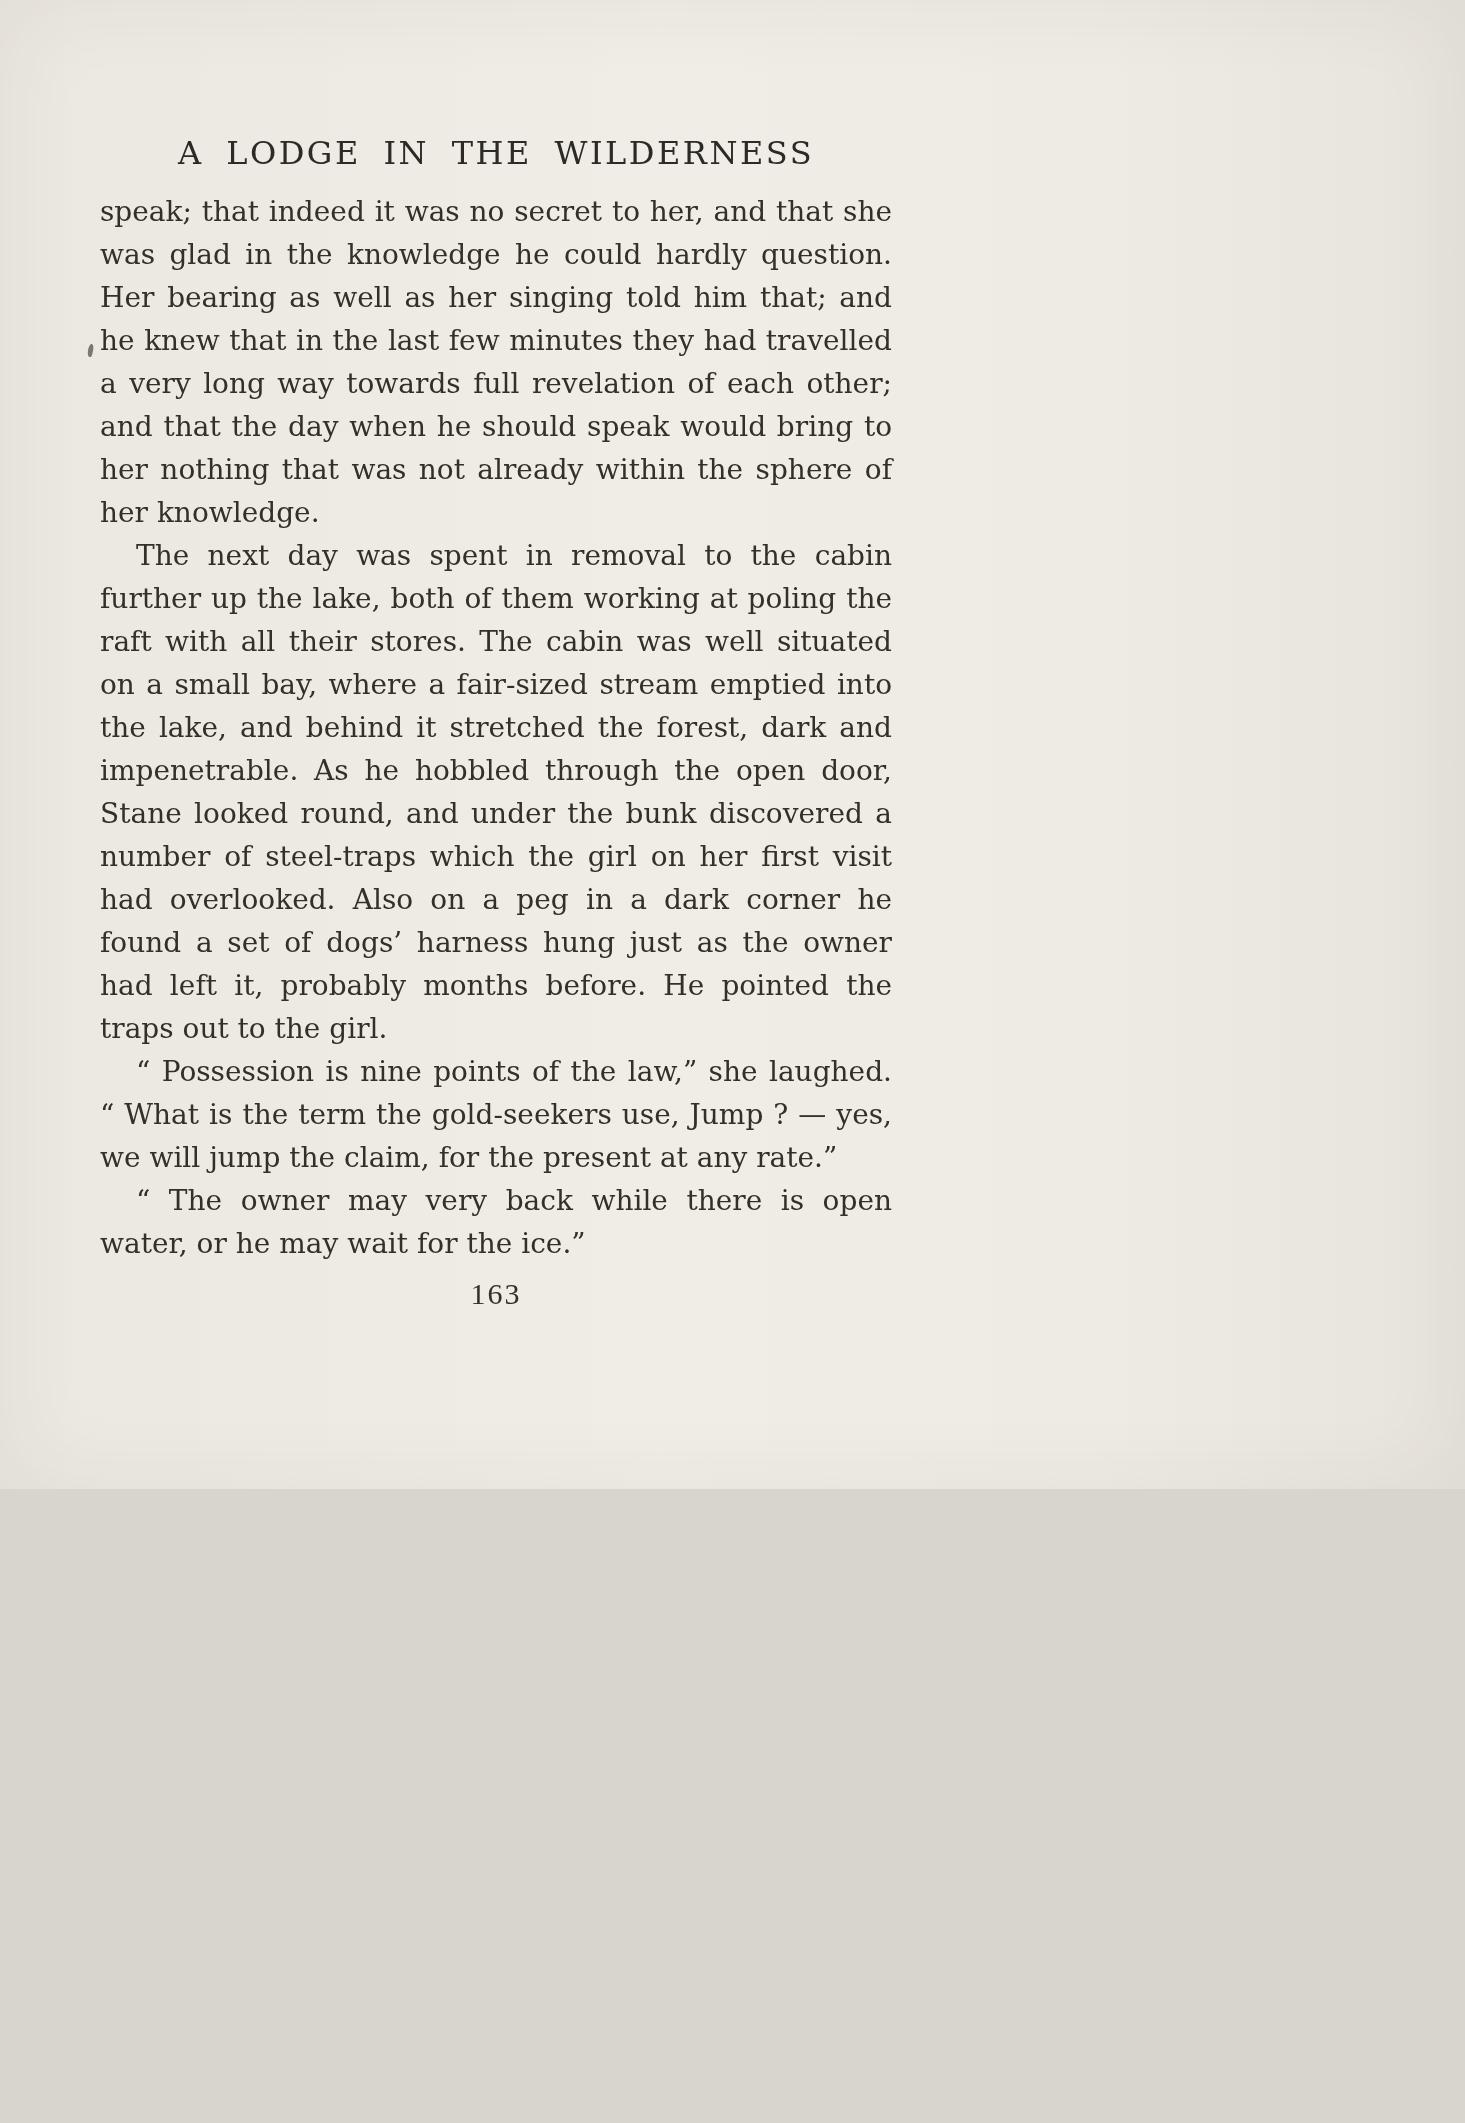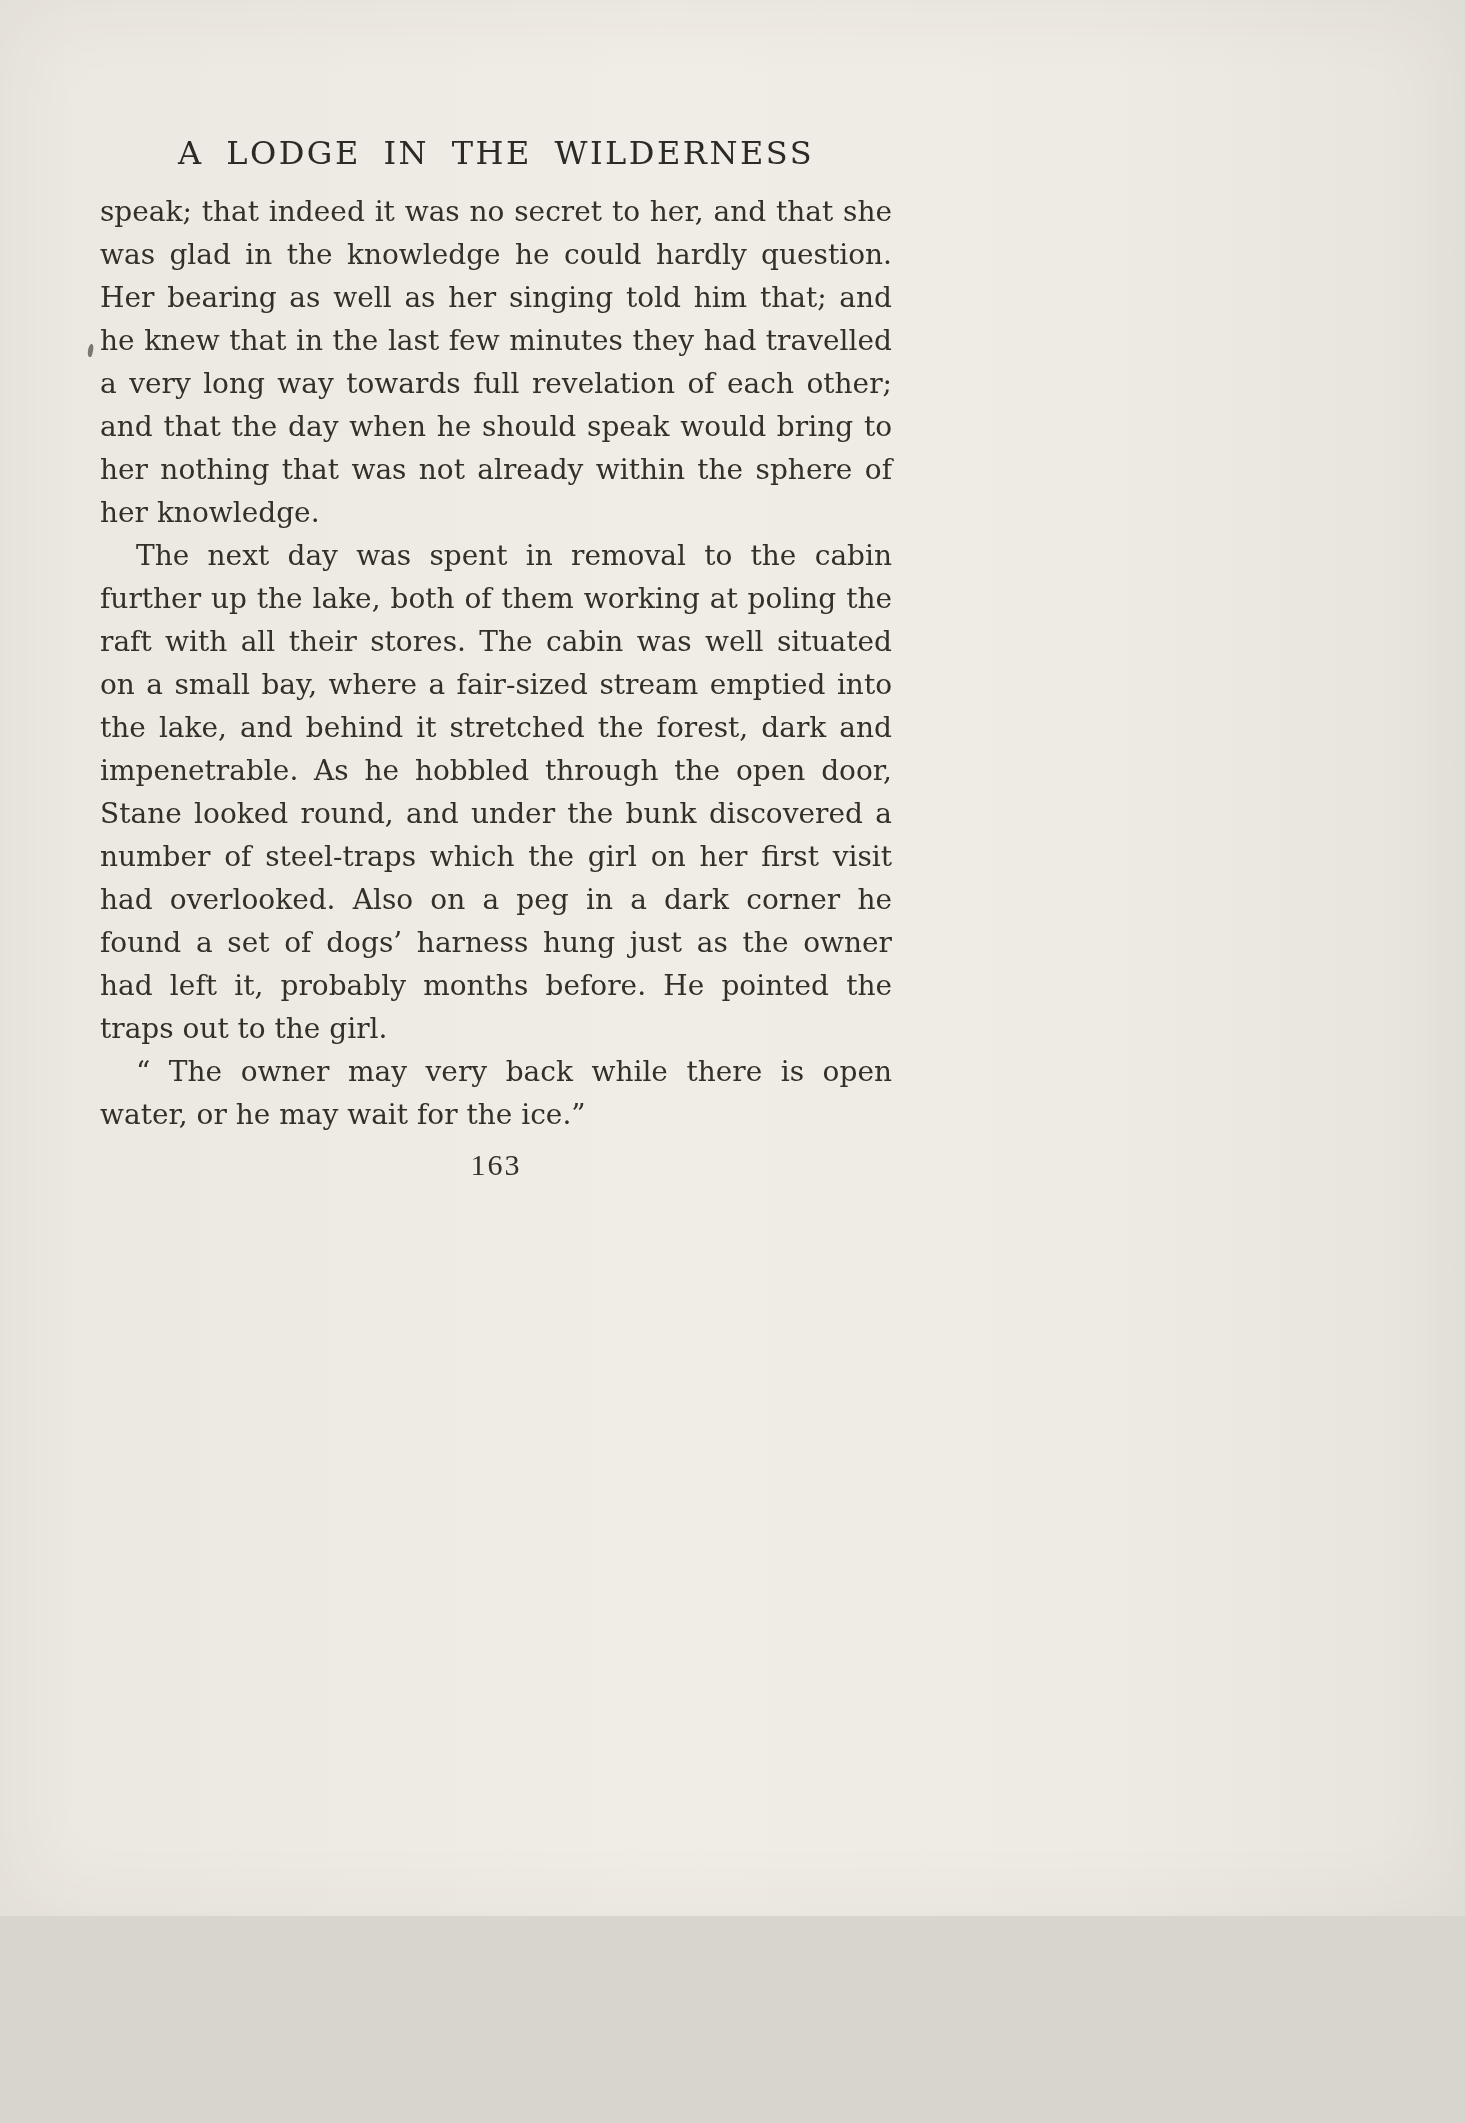"A LODGE IN THE WILDERNESS" .scan { height: 1916px -> 1489px }
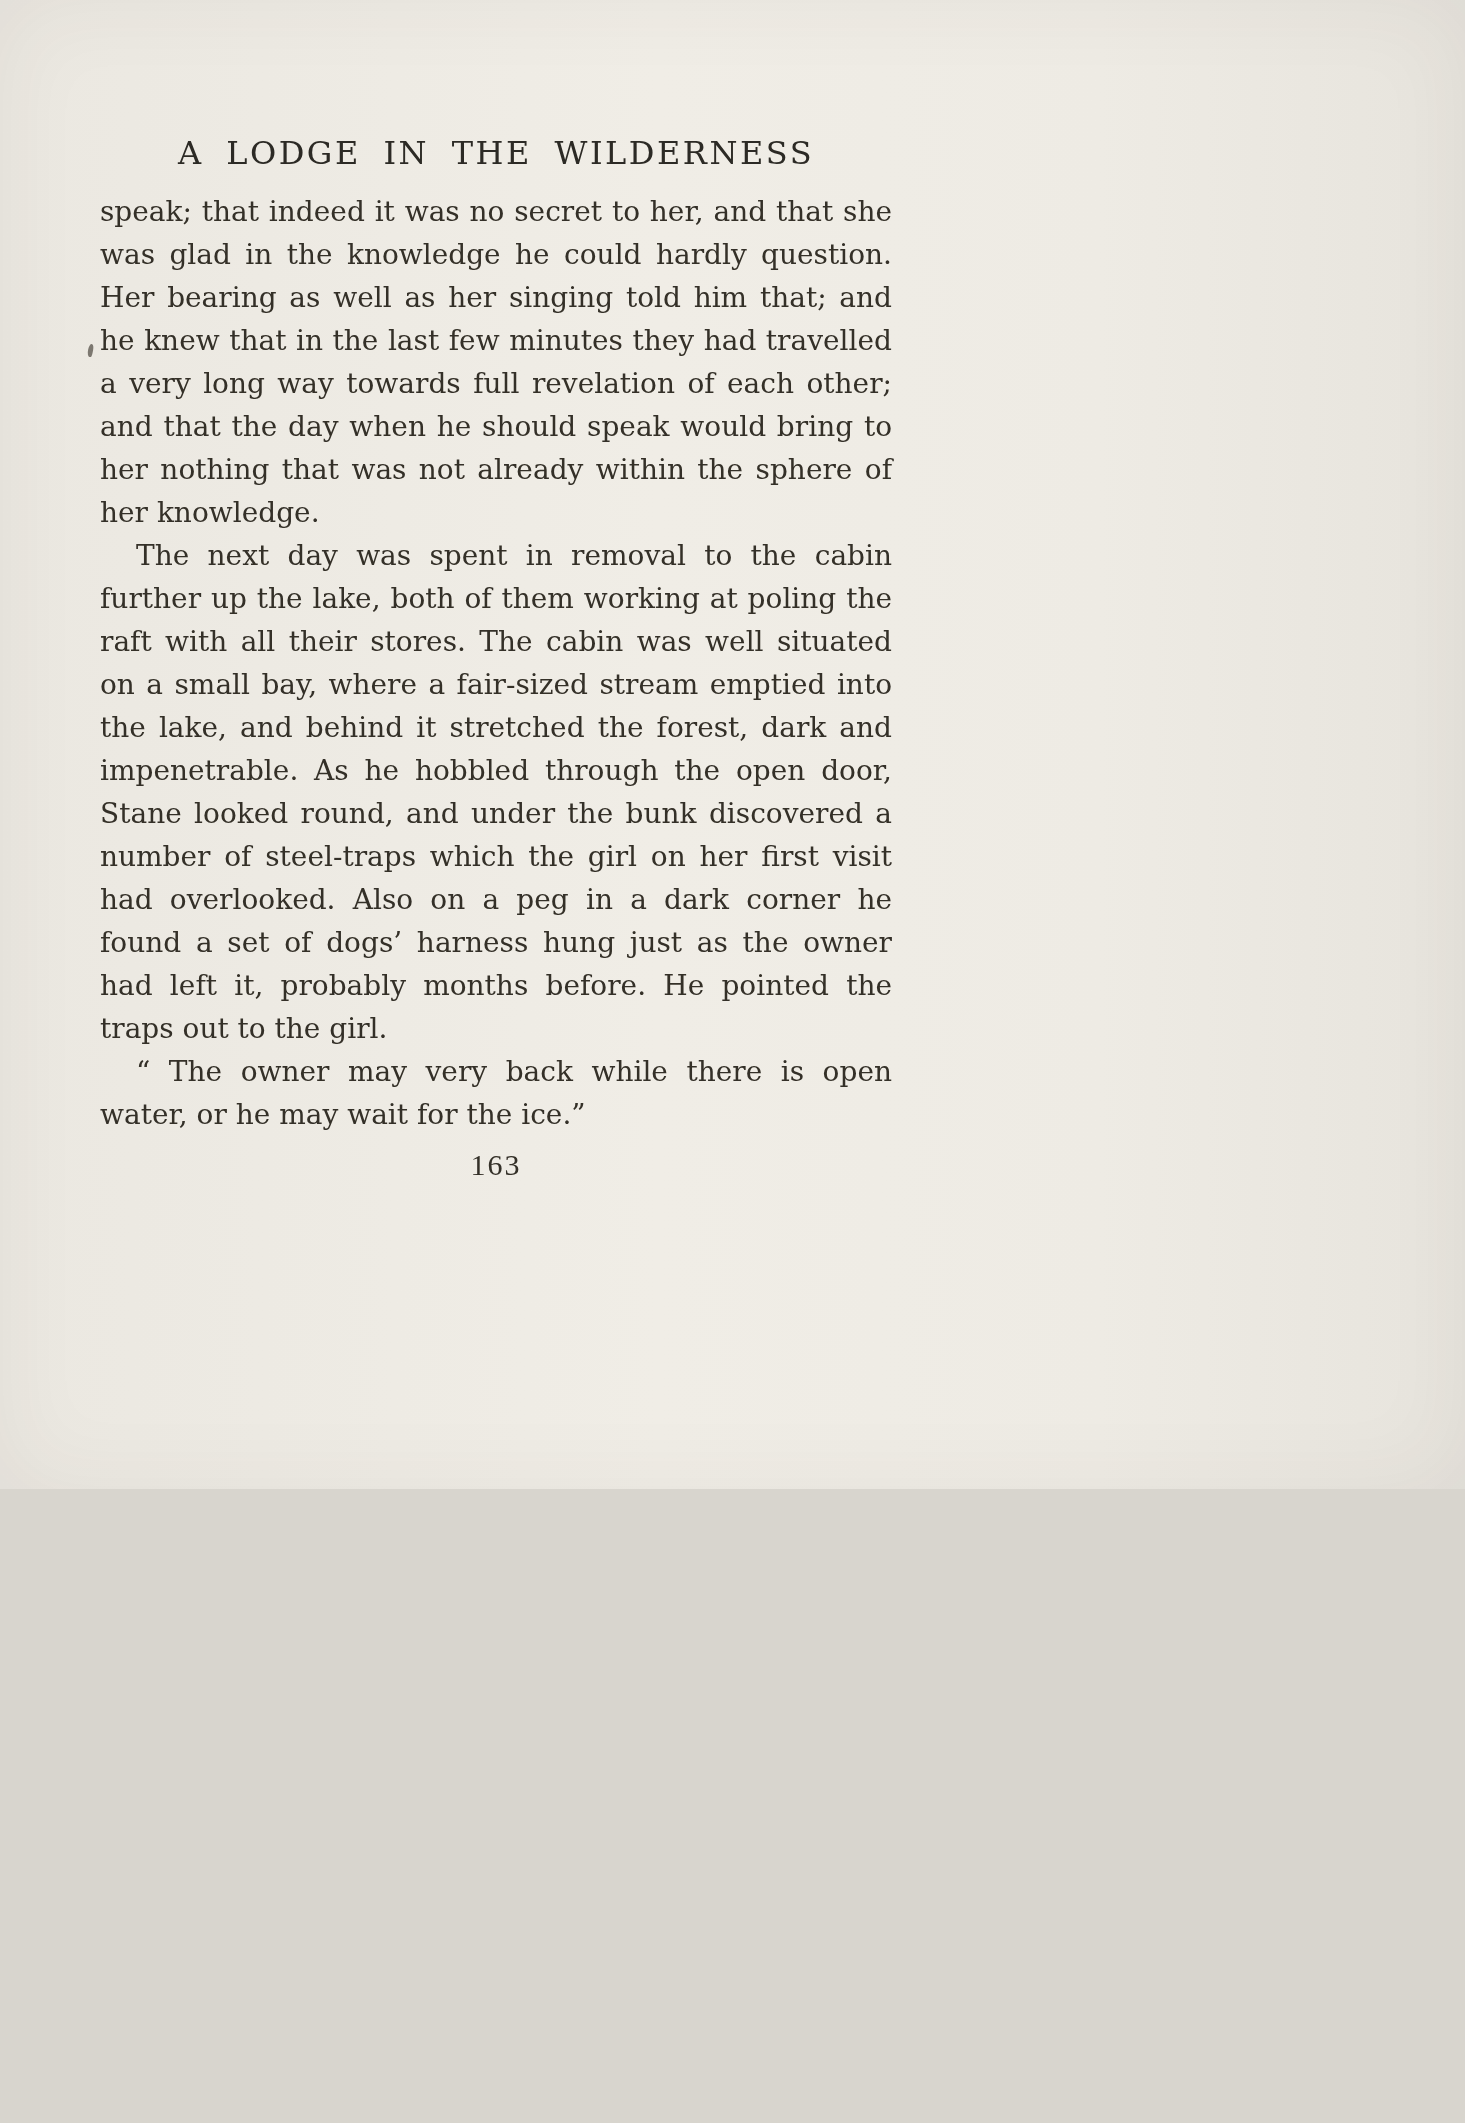"“ Possession is nine points" p.par { html: none -> <p>“ Possession is nine points of the law,” she laughed. “ What is the term the gold-seekers use, Jump ? — yes, we will jump the claim, for the present at any rate.”</p> }
